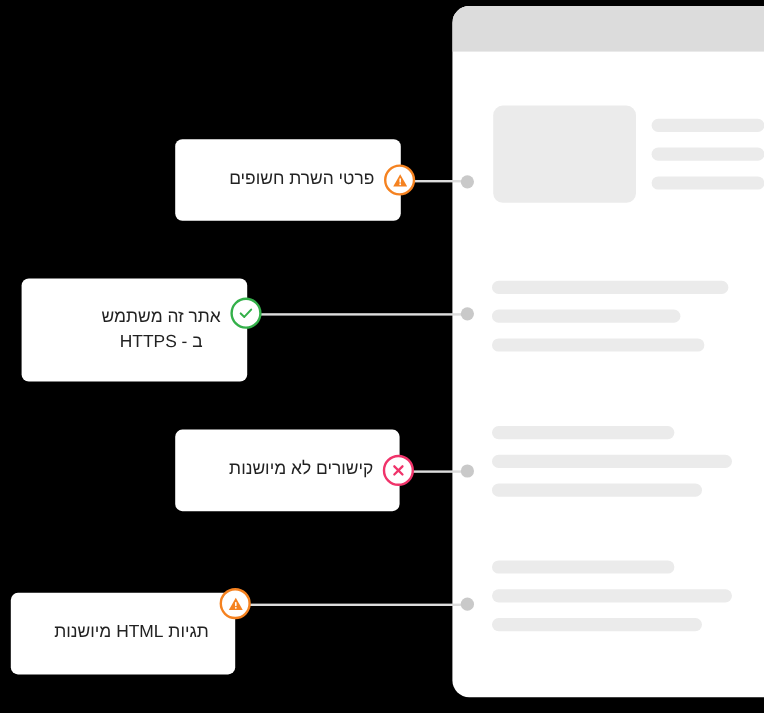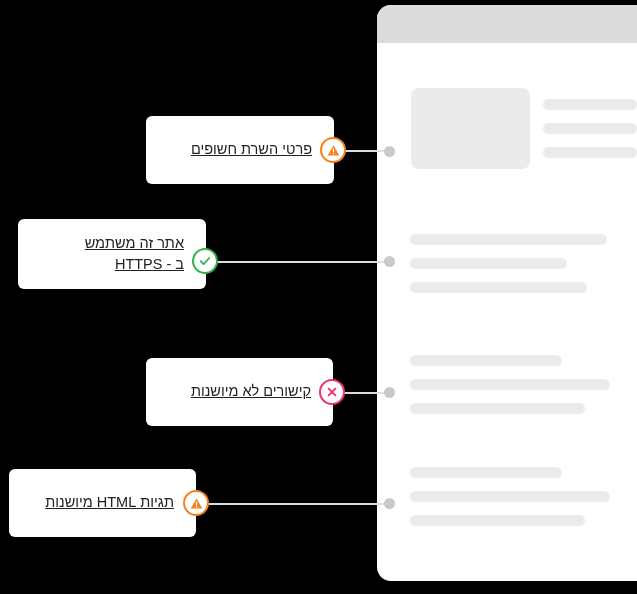"פרטי השרת חשופים" .callout-text { text-align: right -> center; text-decoration: underline -> none }
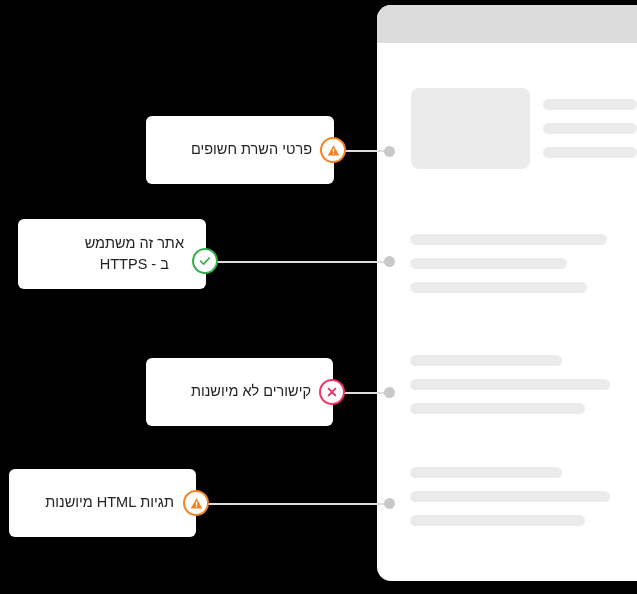"אתר זה משתמש" div.callout { height: 70px -> 86px; top: 219px -> 232px }
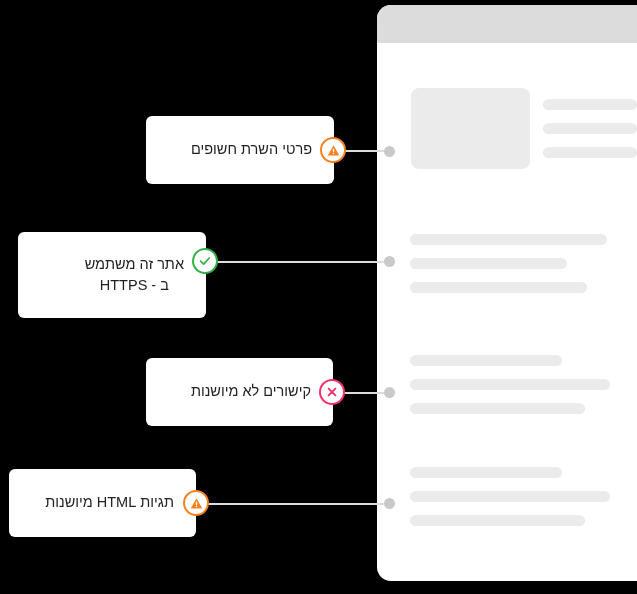"תגיות HTML מיושנות" div.callout { top: 469px -> 494px }
